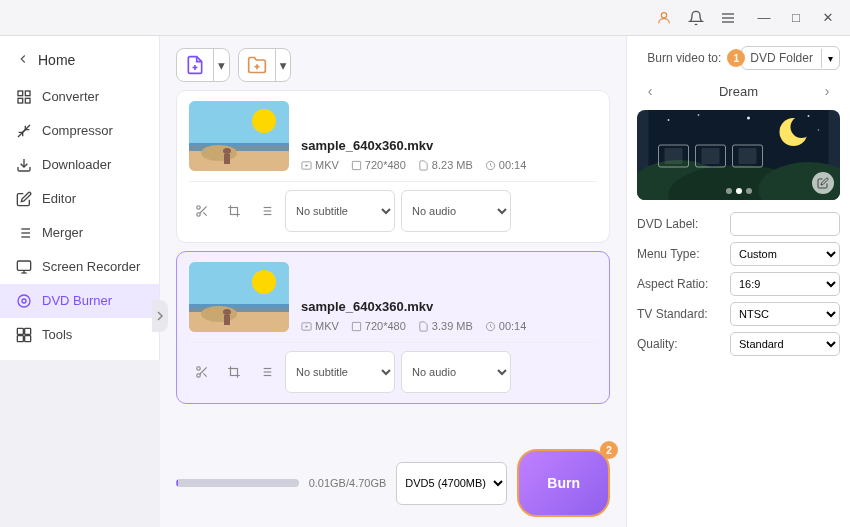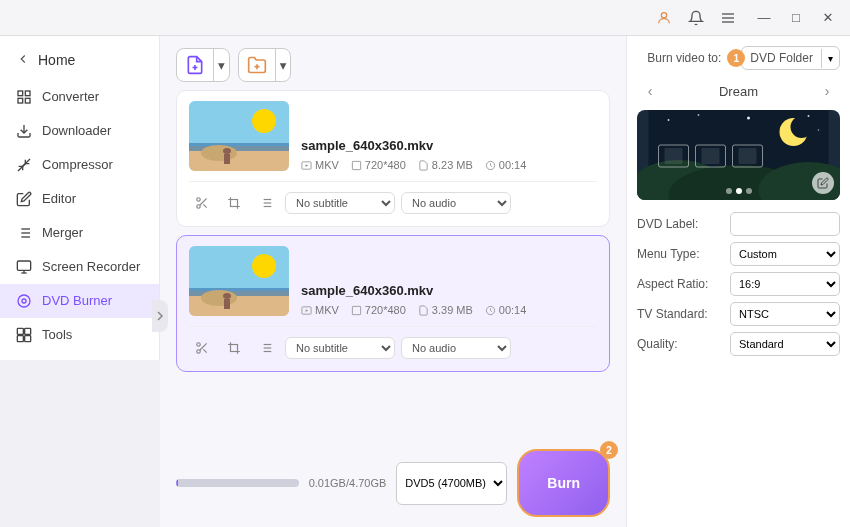"Downloader" div.sidebar-item { order: before "Compressor" -> after "Compressor" }
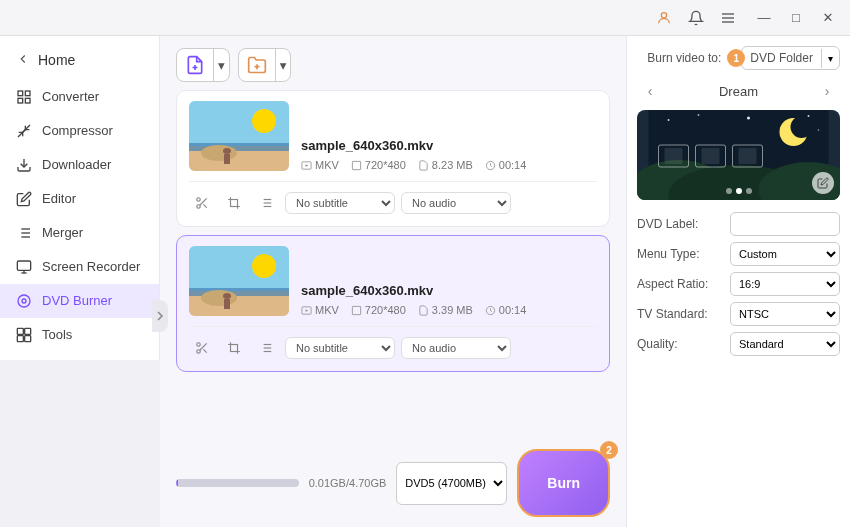"No subtitle" .subtitle-select, .audio-select { height: 22px -> 42px }
